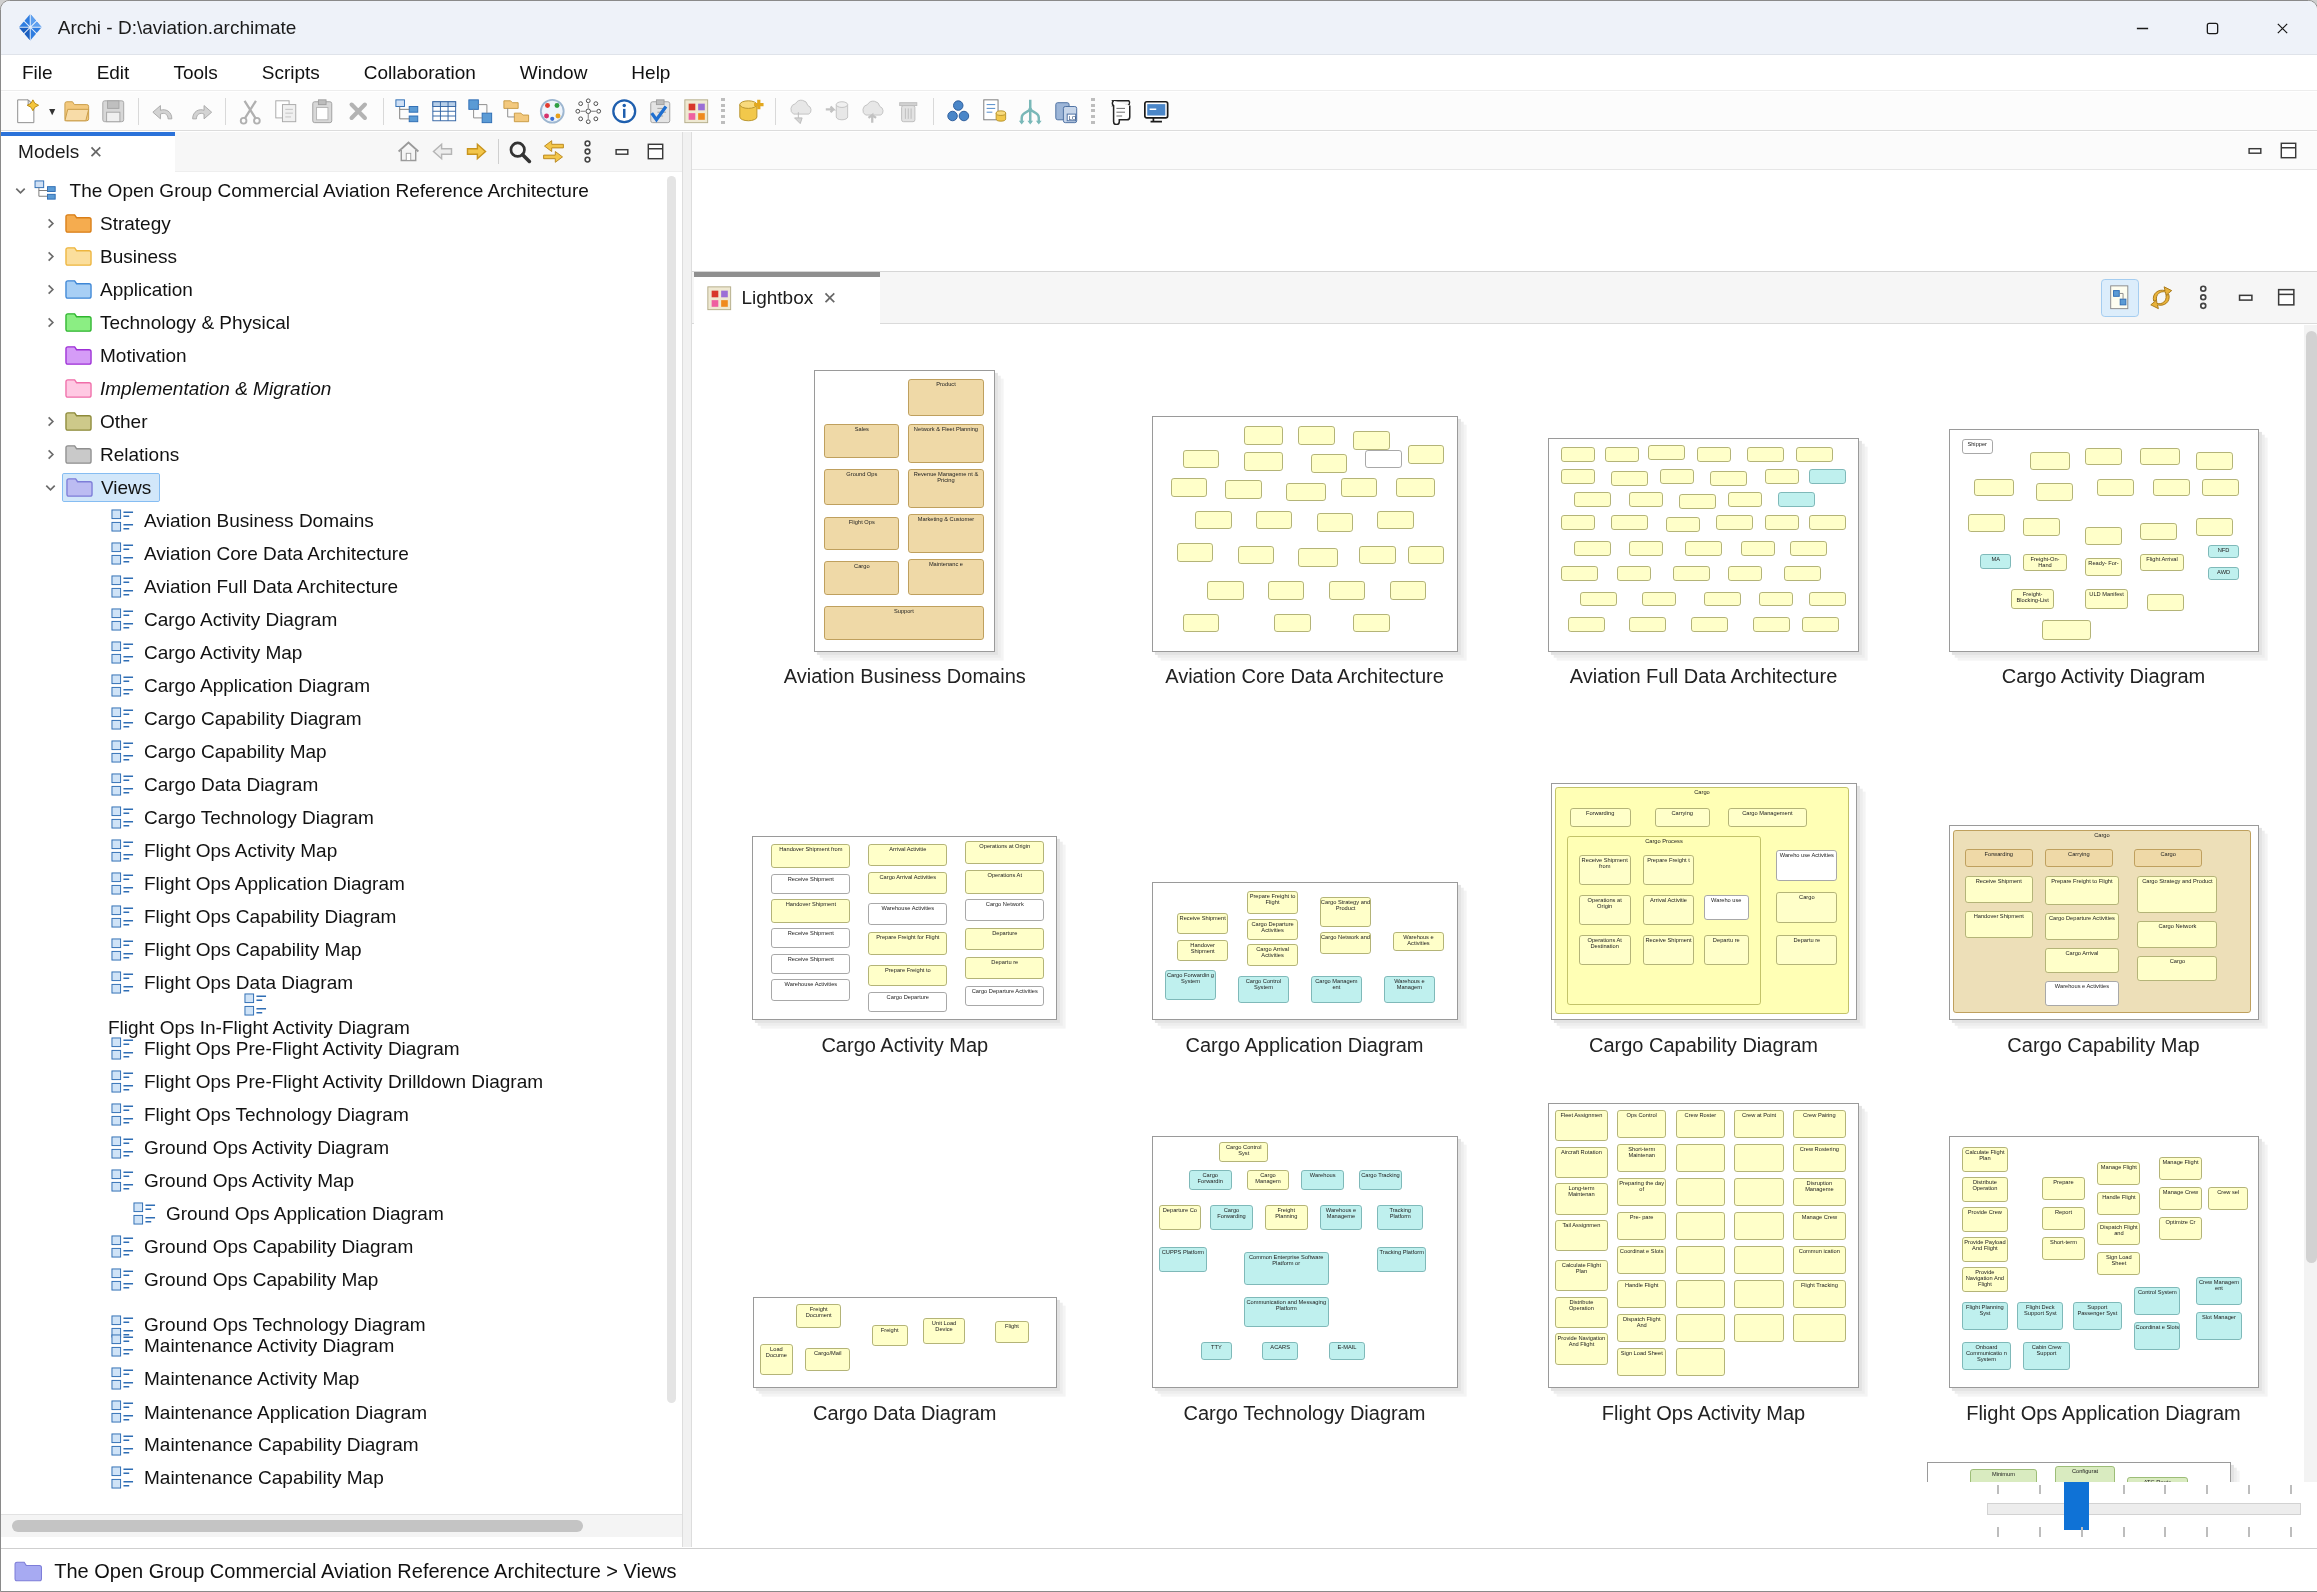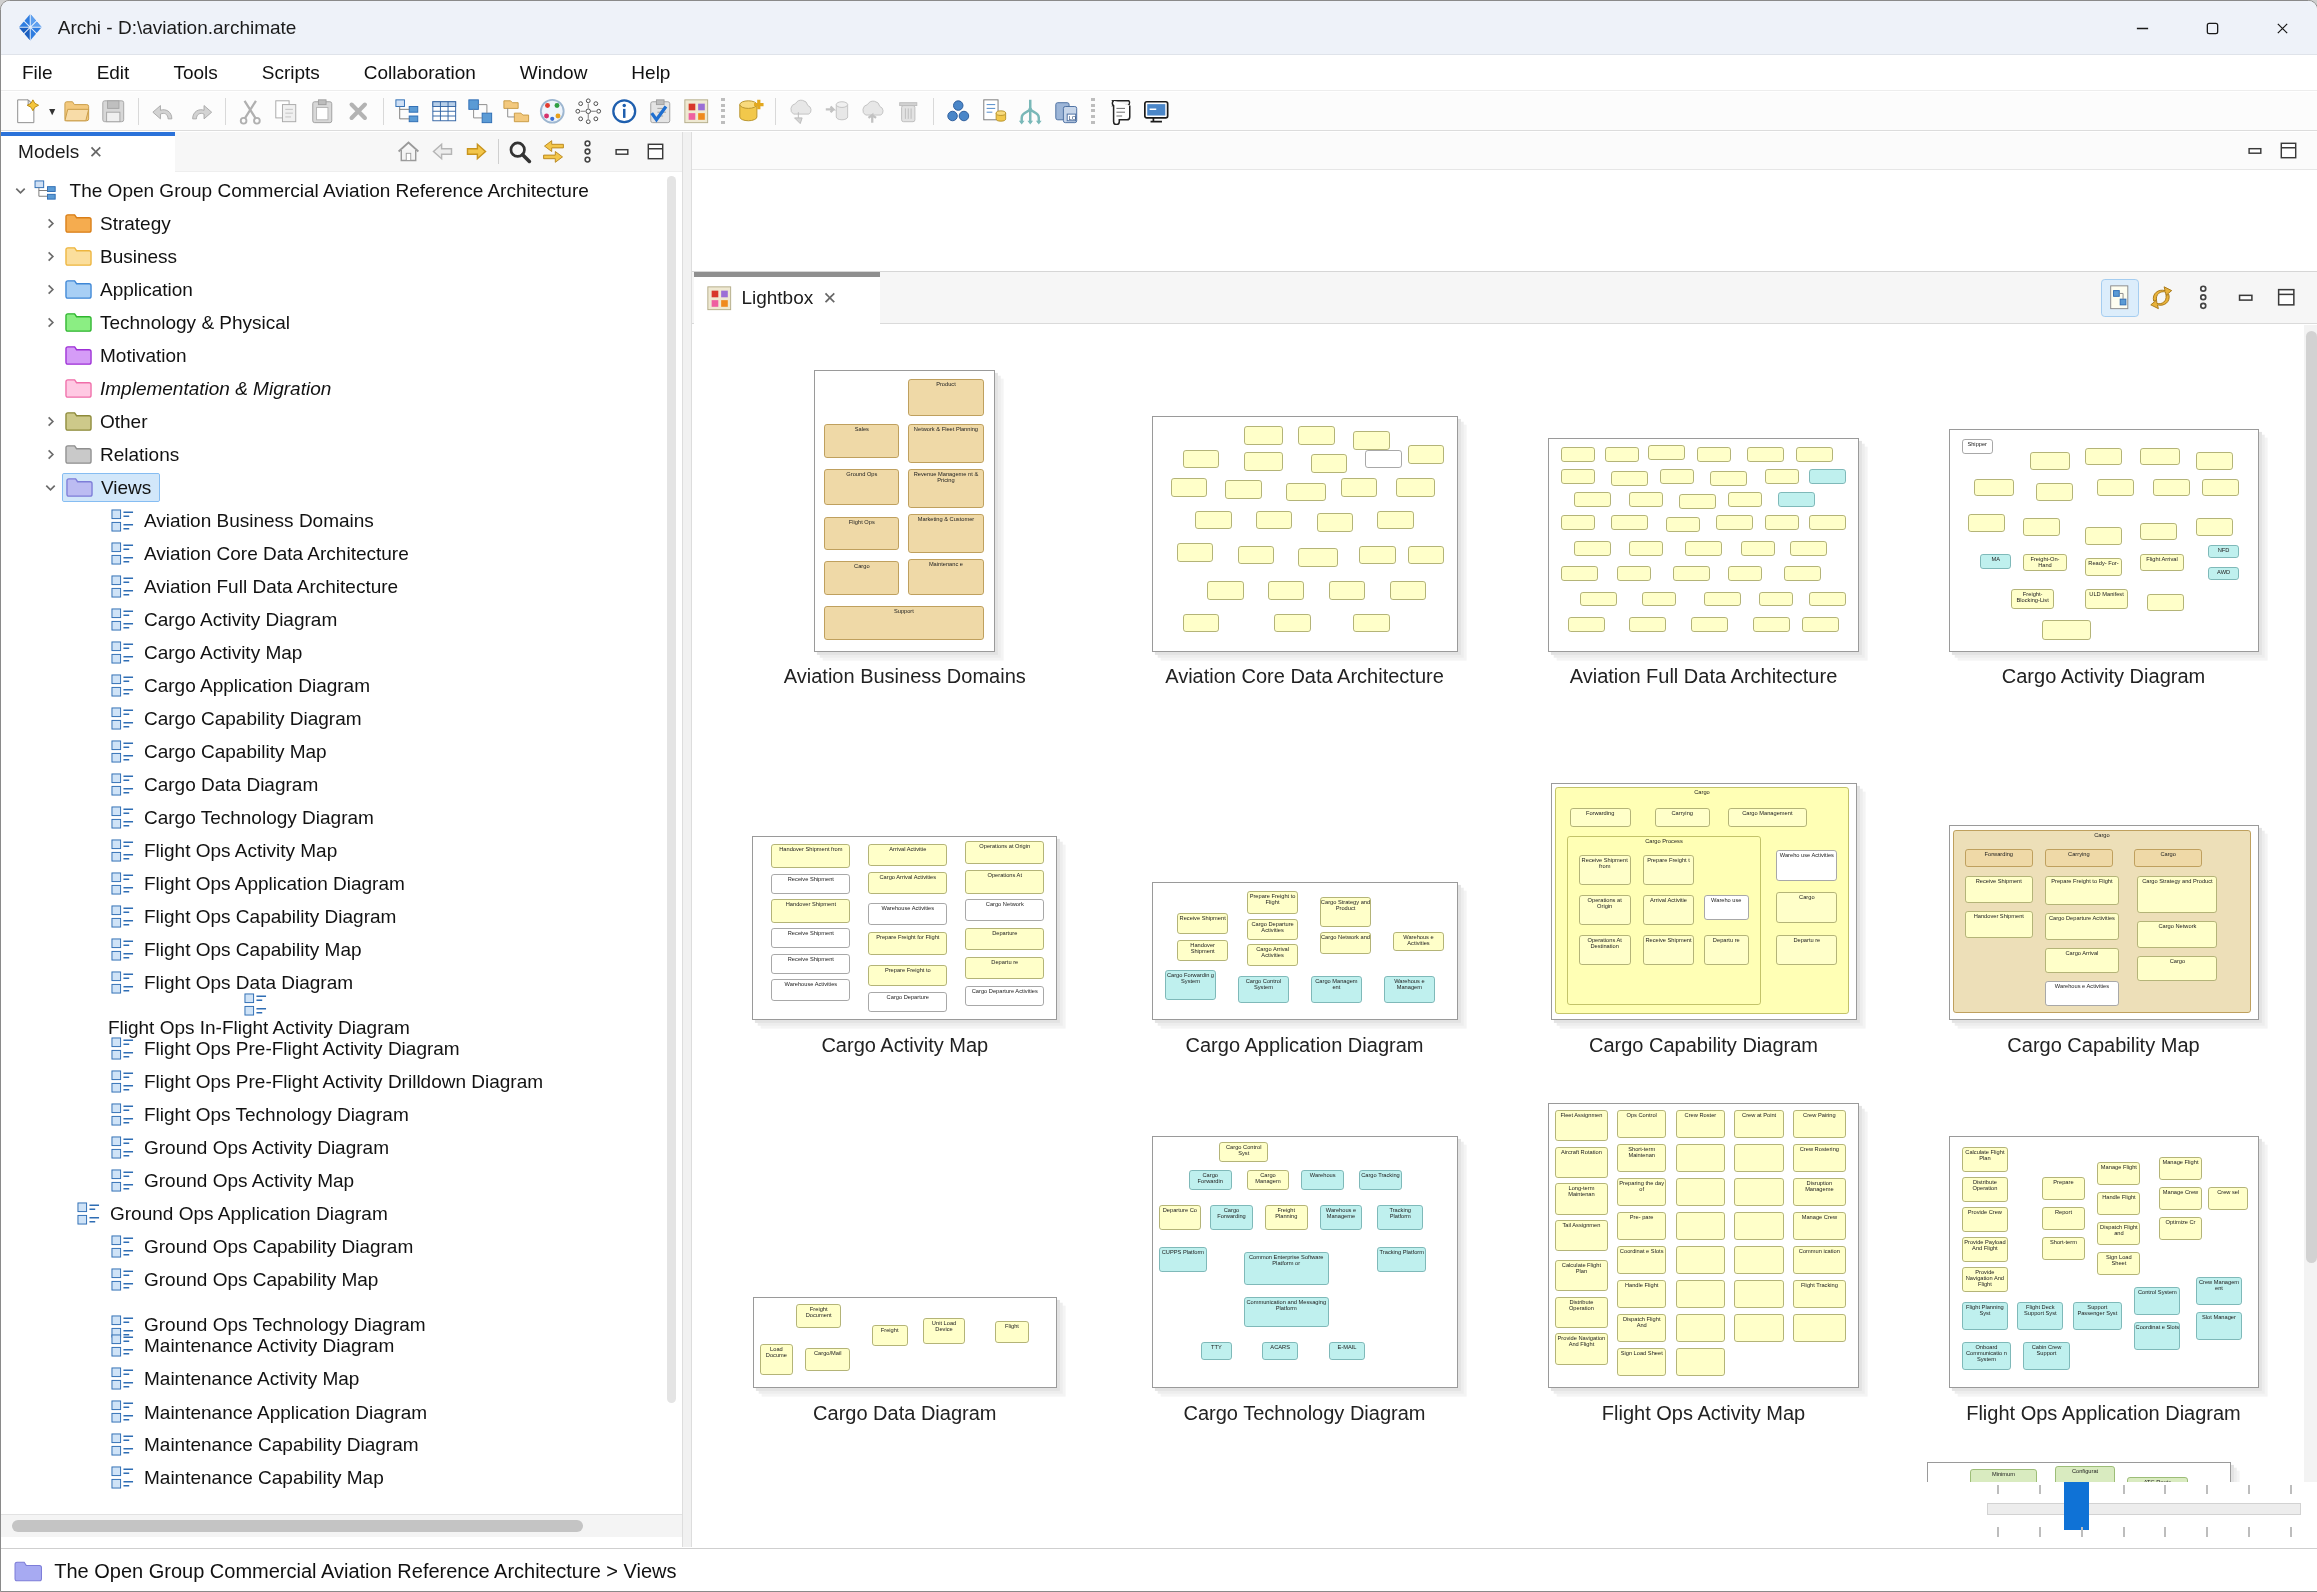"Ground Ops Application Diagram" div.trow { padding-left: 48px -> 104px }
